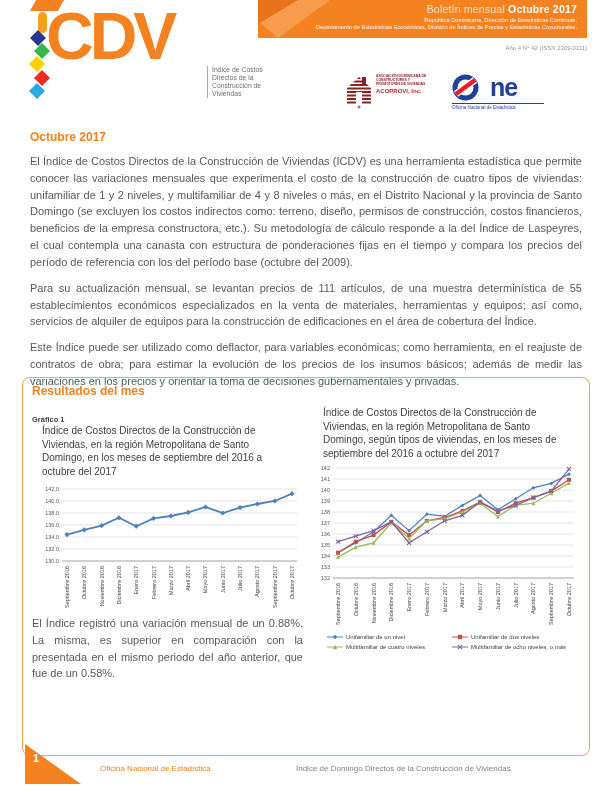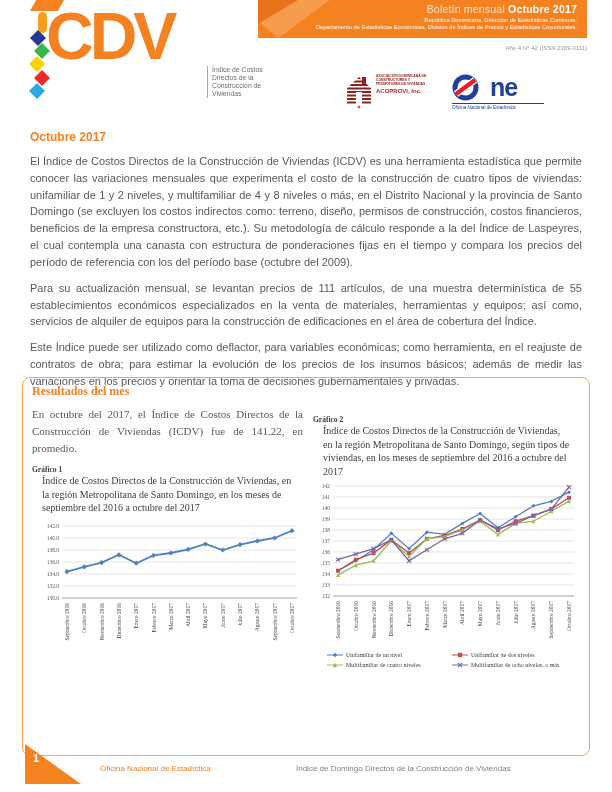"Resultados del mes" .results { font-family: Liberation Serif, serif -> none }
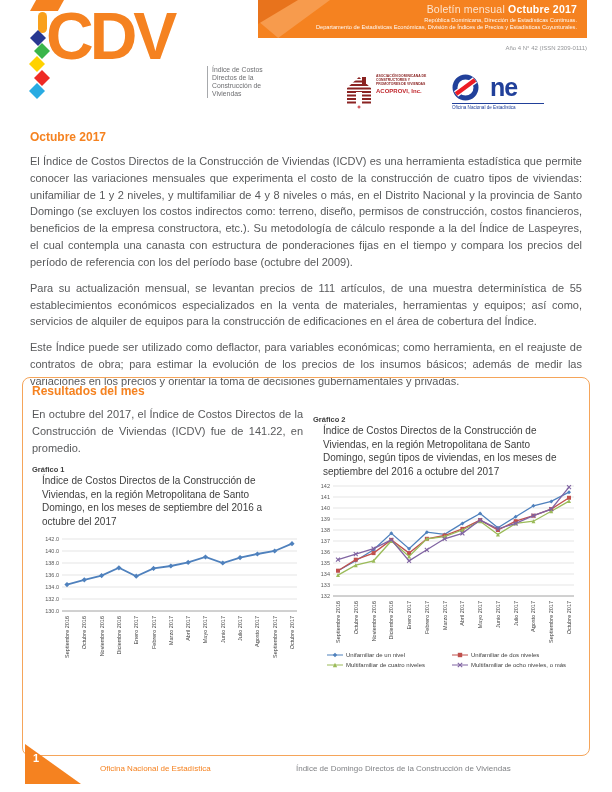"En octubre del 2017, el" p.body { html: <p>En octubre del 2017, el Índice de Costos Directos de la Construcción de Viviendas (ICDV) fue de 141.22, en promedio.</p> -> none }
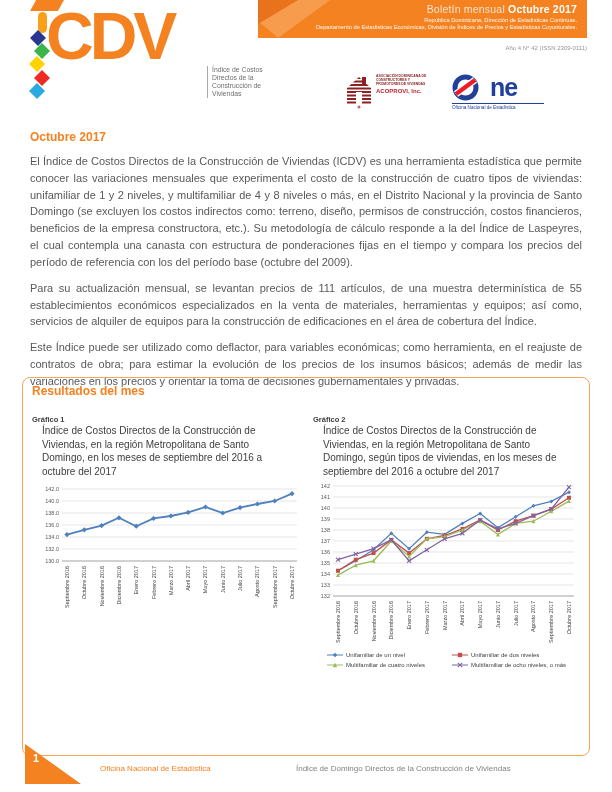"Gráfico 2" div.chart-title { html: <div>Gráfico 2</div> -> none }
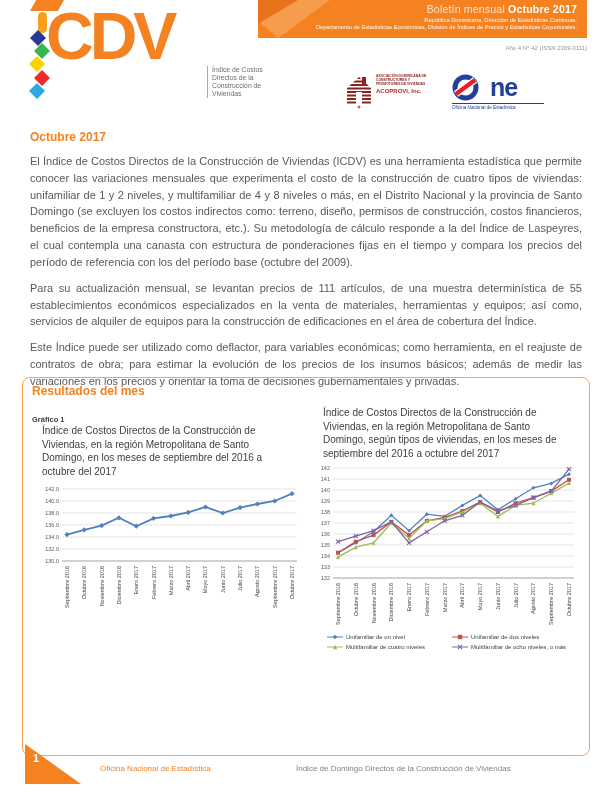"El Índice registró una variación" p.body { html: none -> <p>El Índice registró una variación mensual de un 0.88%. La misma, es superior en comparación con la presentada en el mismo periodo del año anterior, que fue de un 0.58%.</p> }
